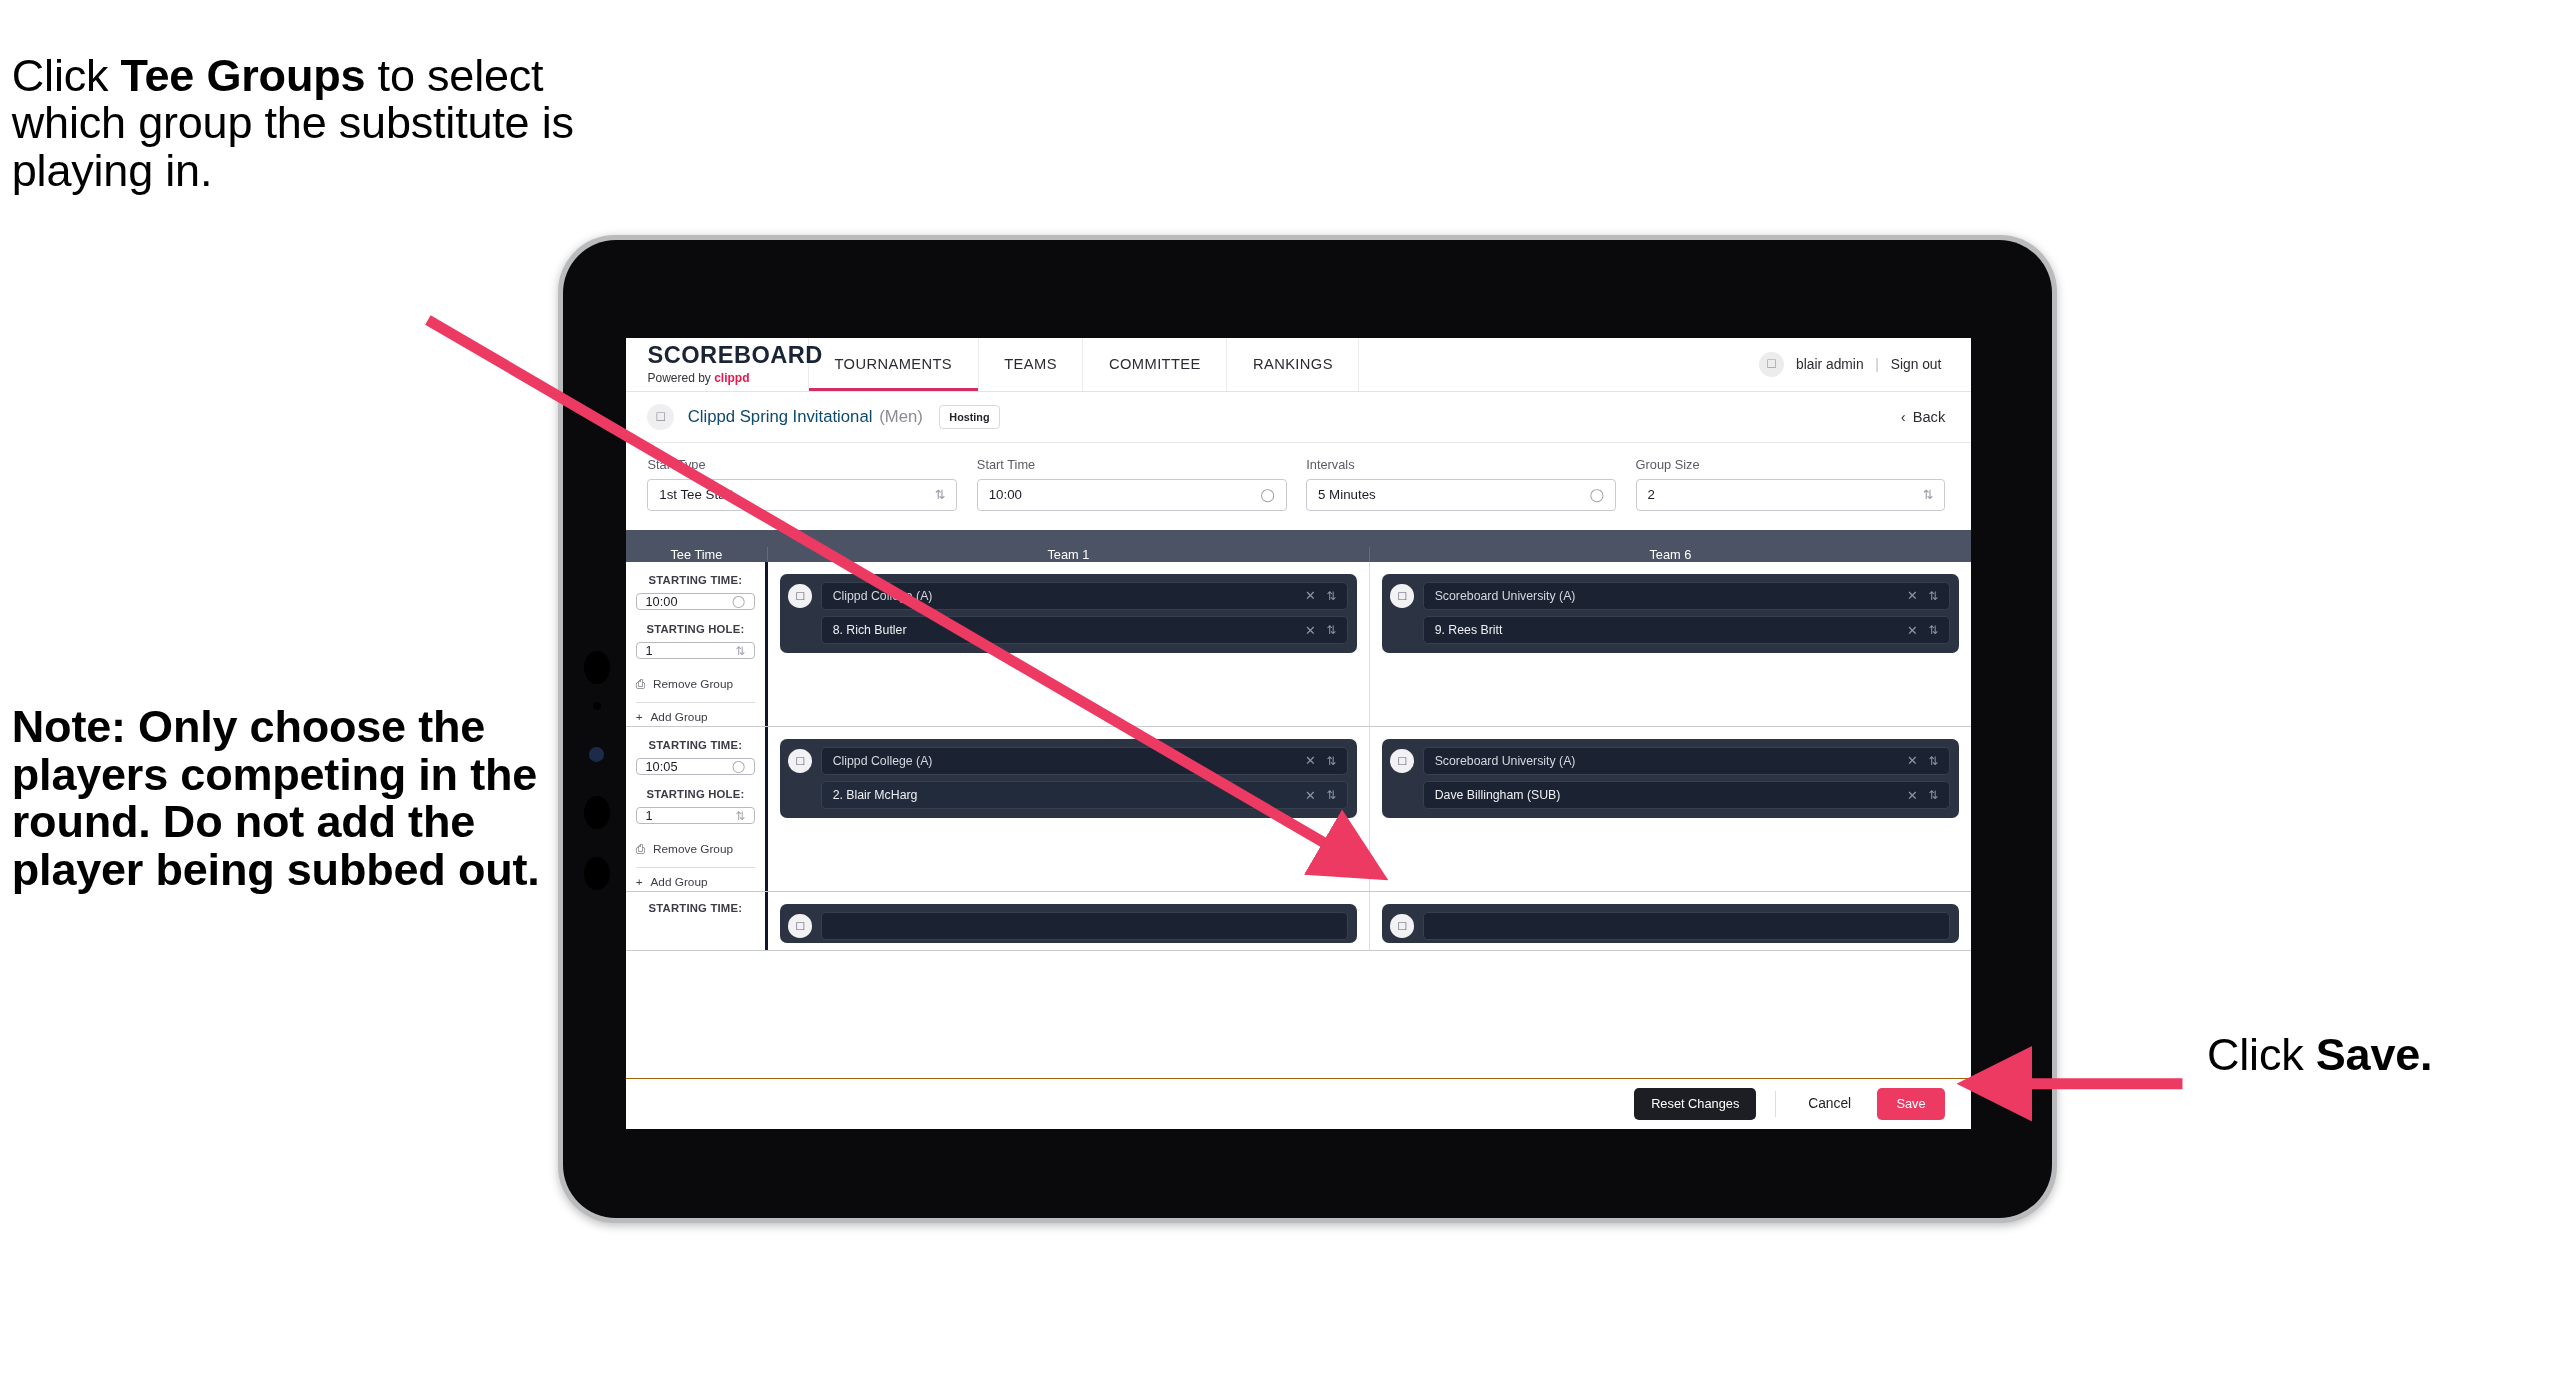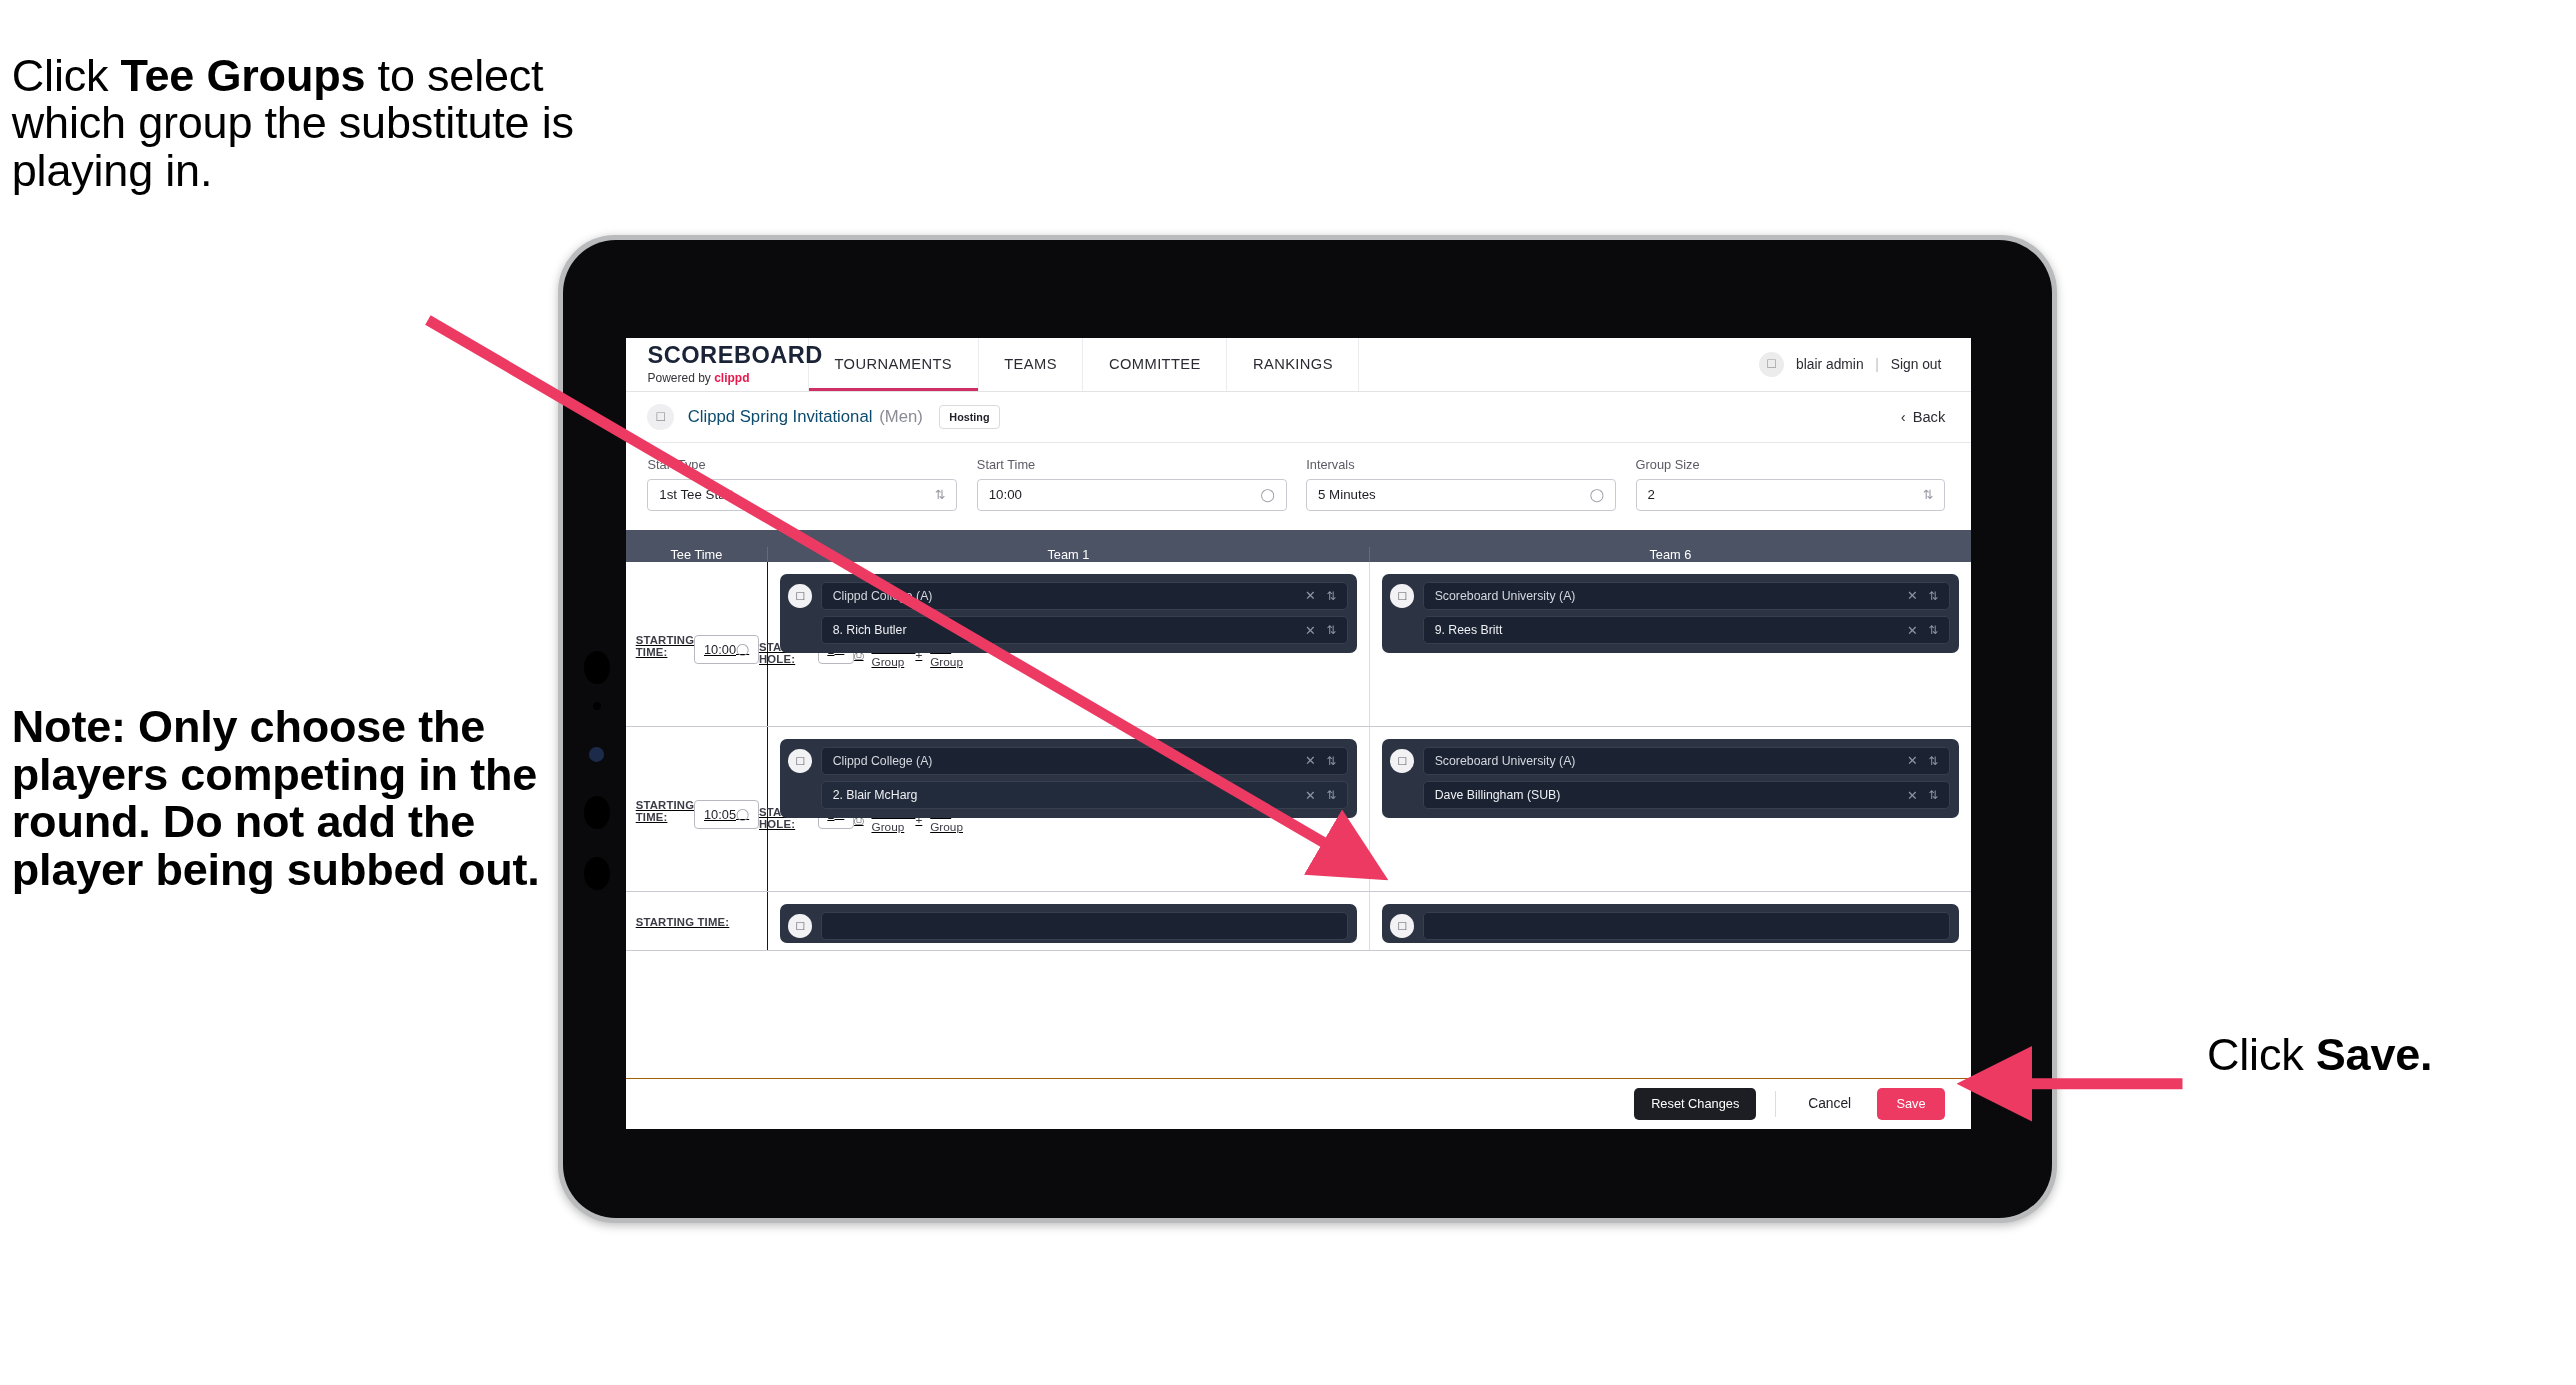"STARTING TIME:" .teecol { border-right: 1px solid #0f172a -> 3px solid #0f172a; flex-direction: none -> column; text-decoration: underline -> none }
